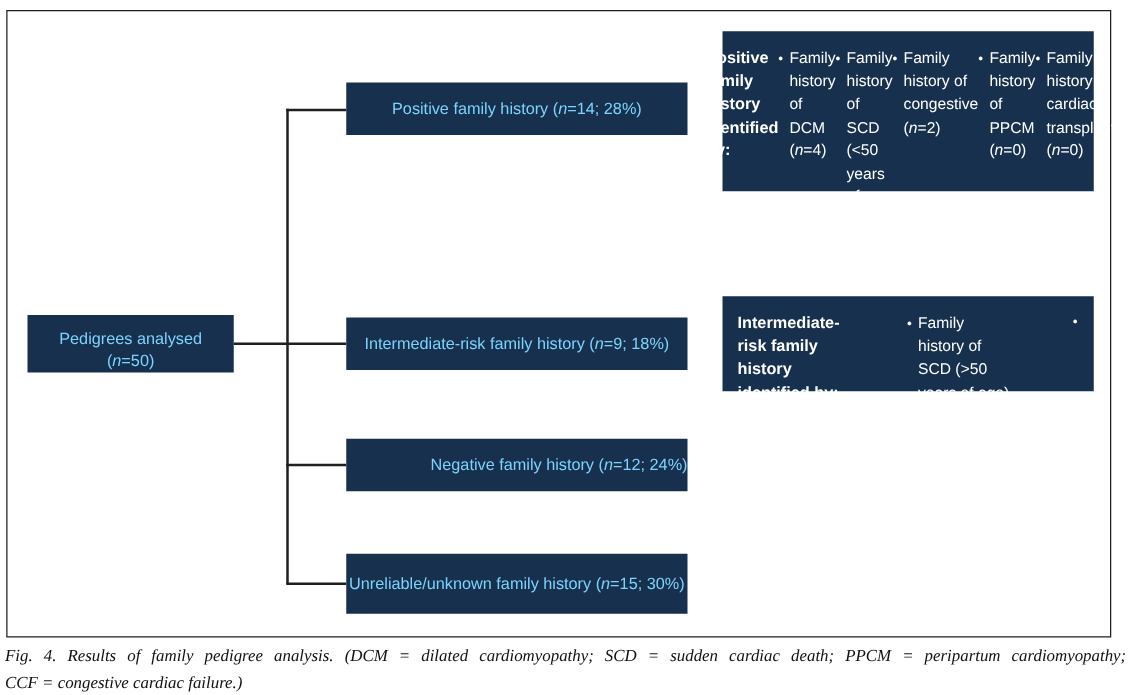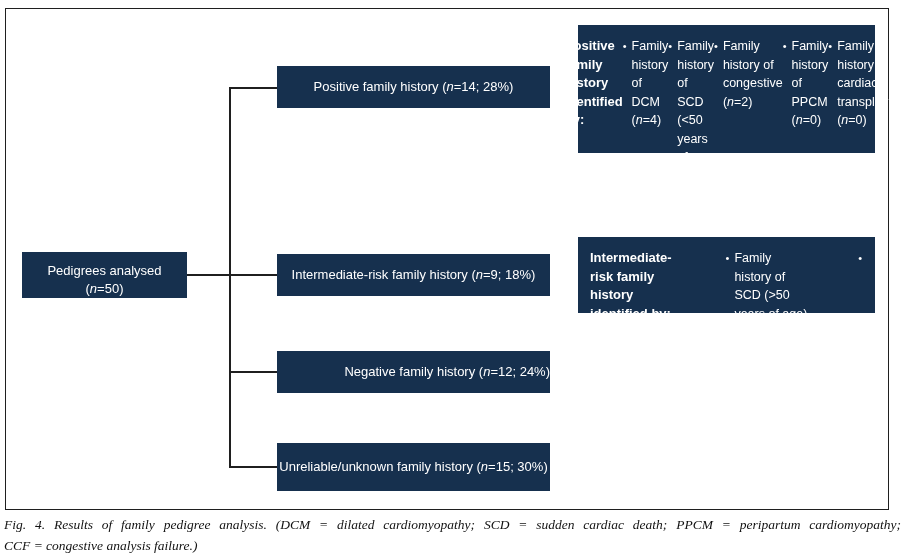"Positive family history (n=14; 28%)" .node { color: #ffffff -> #7dd3fc }
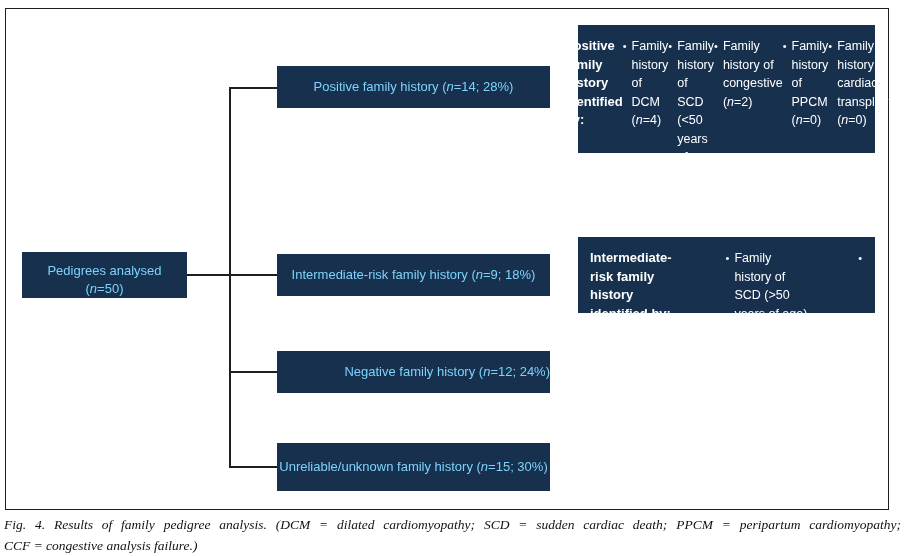"CCF = congestive analysis failure.)" div.caption-line-2 { text: analysis -> cardiac }
